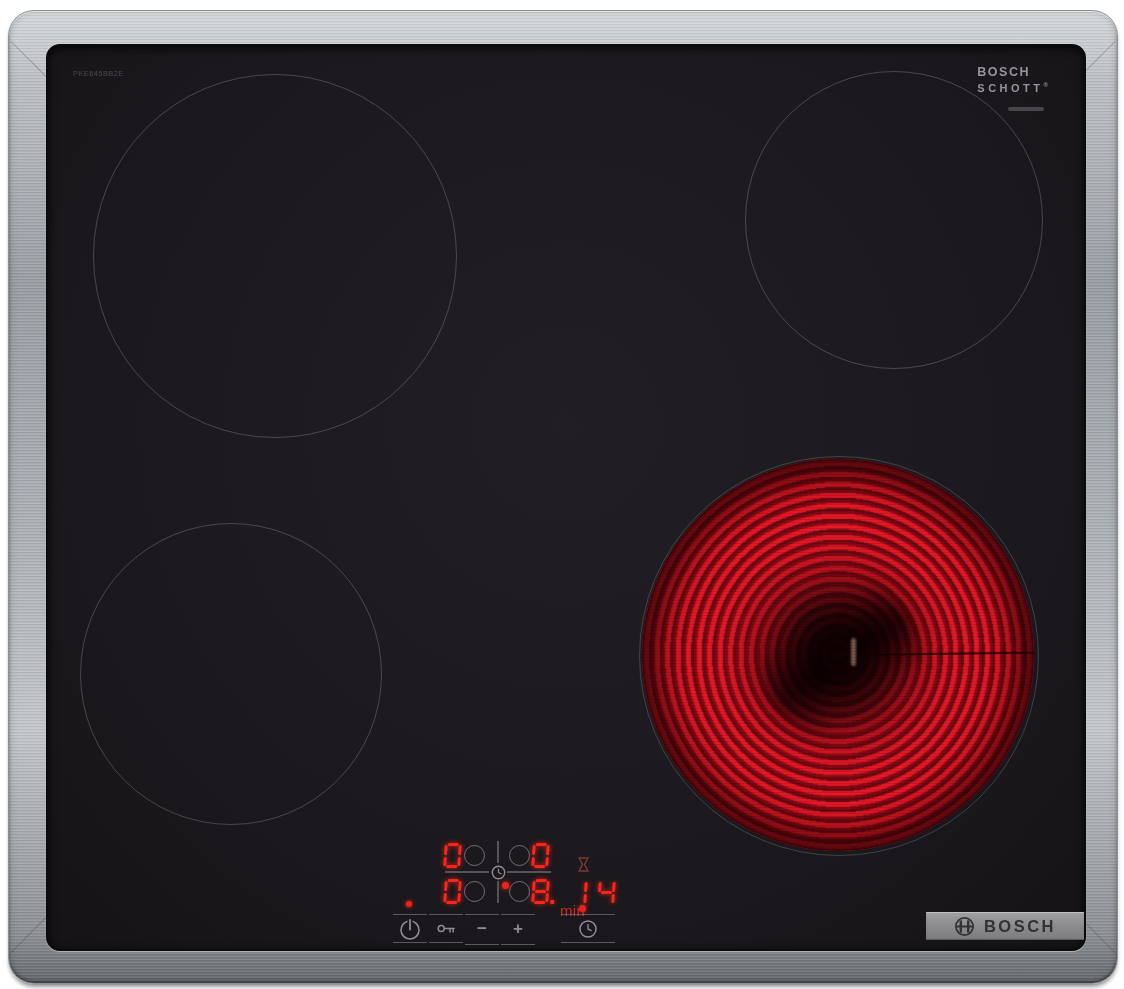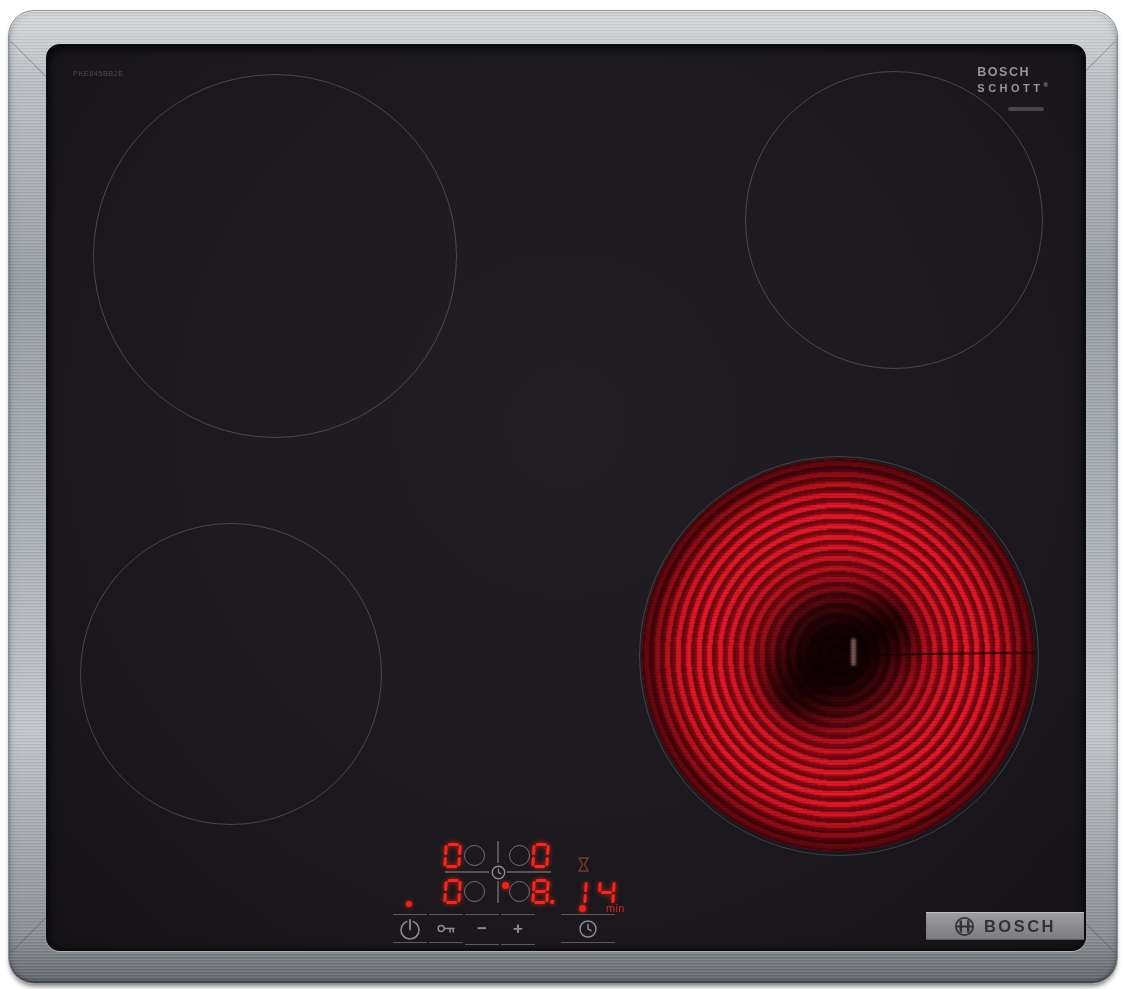"min" .min-label { font-size: 11px -> 15px; left: 558px -> 512px }
